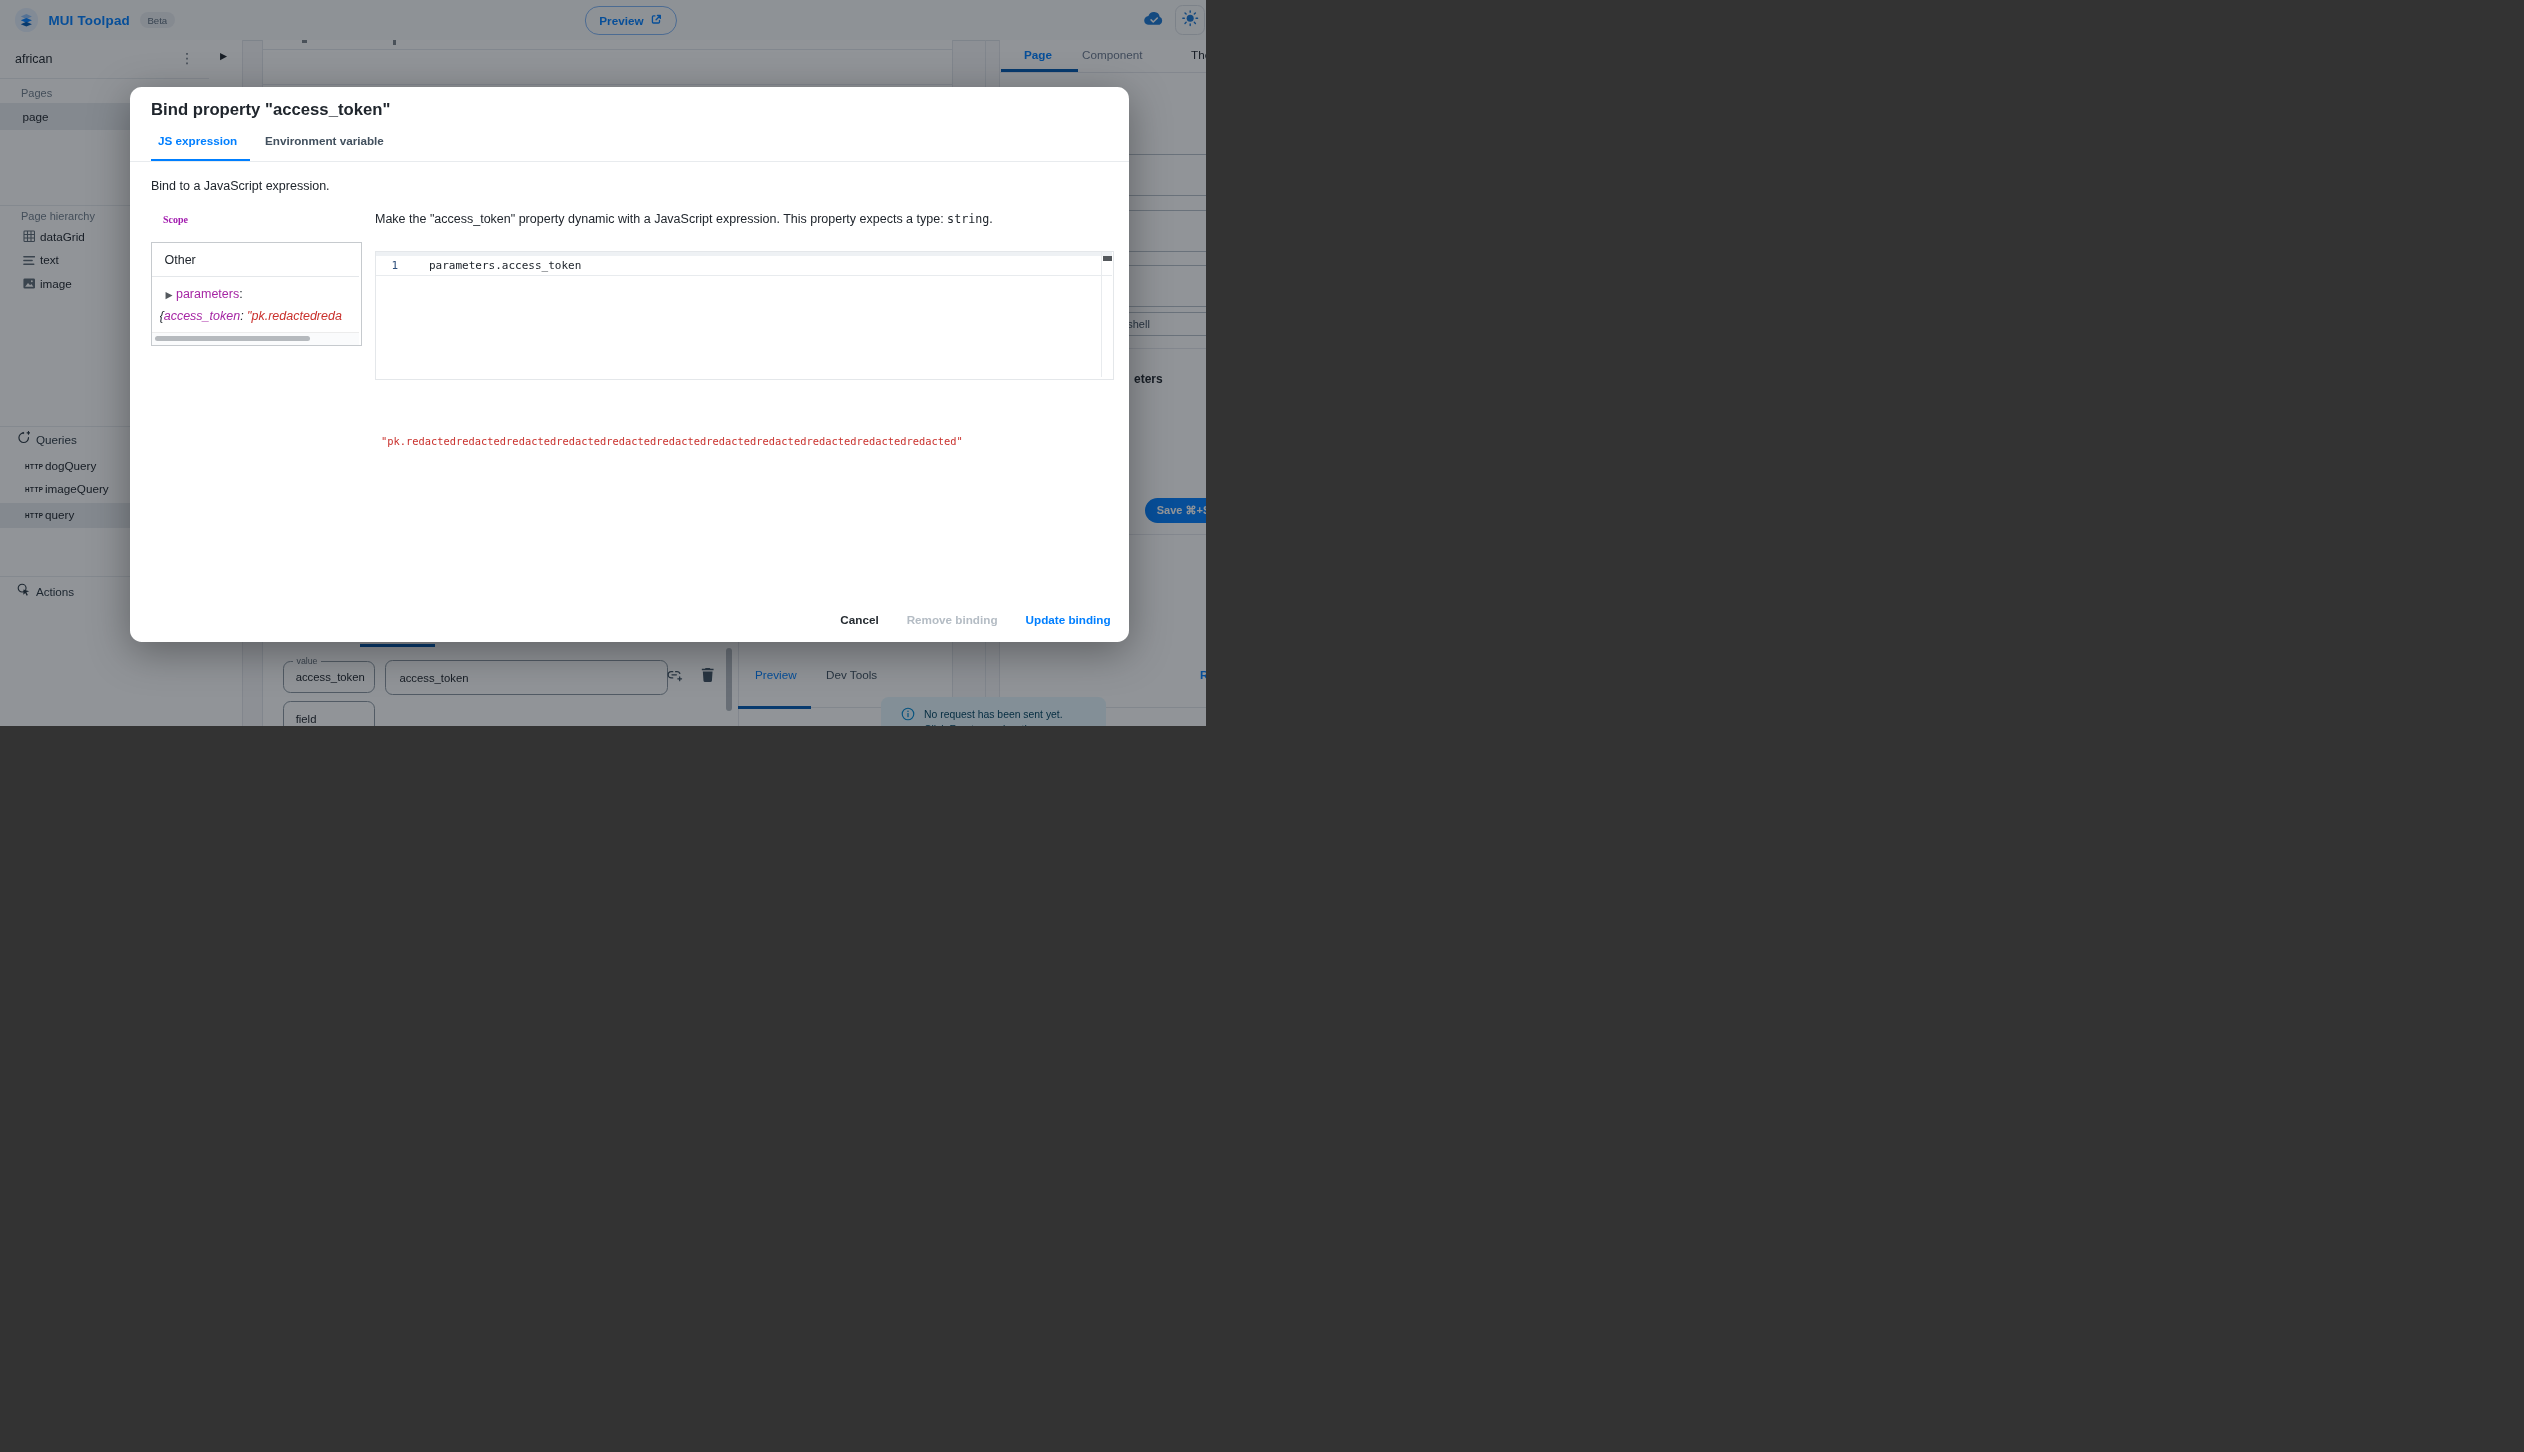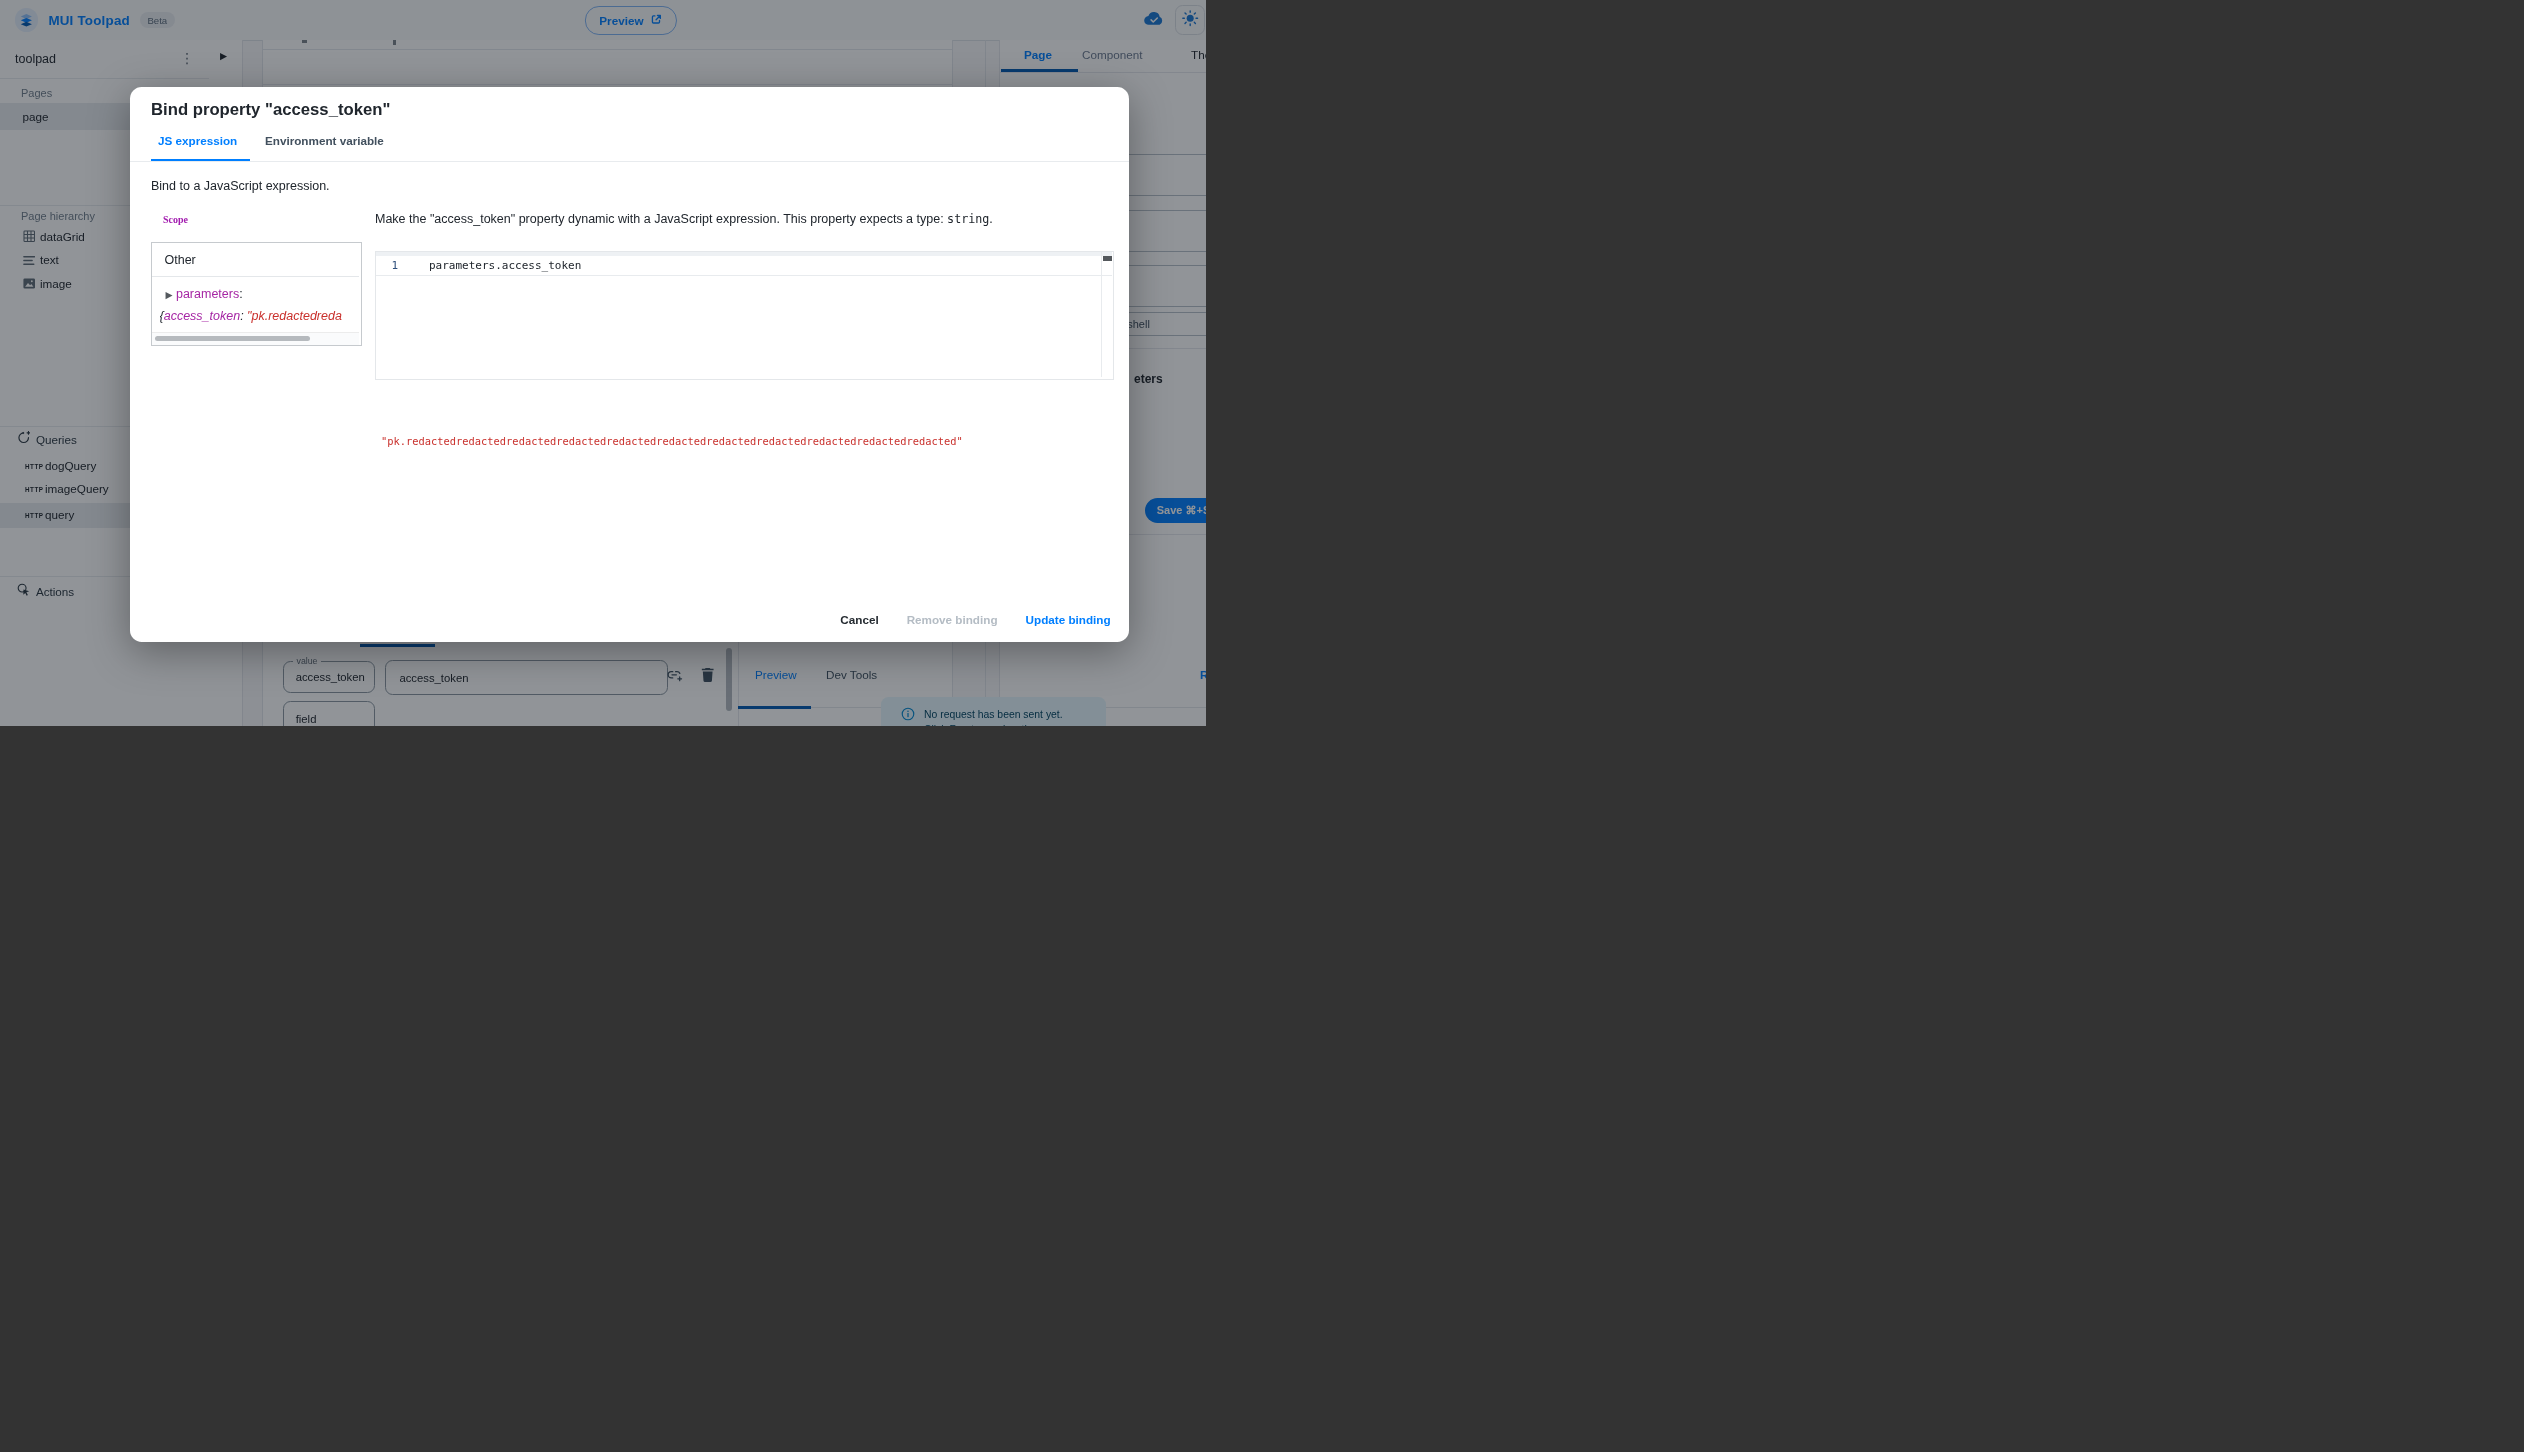"toolpad" span.abs { text: toolpad -> african }
